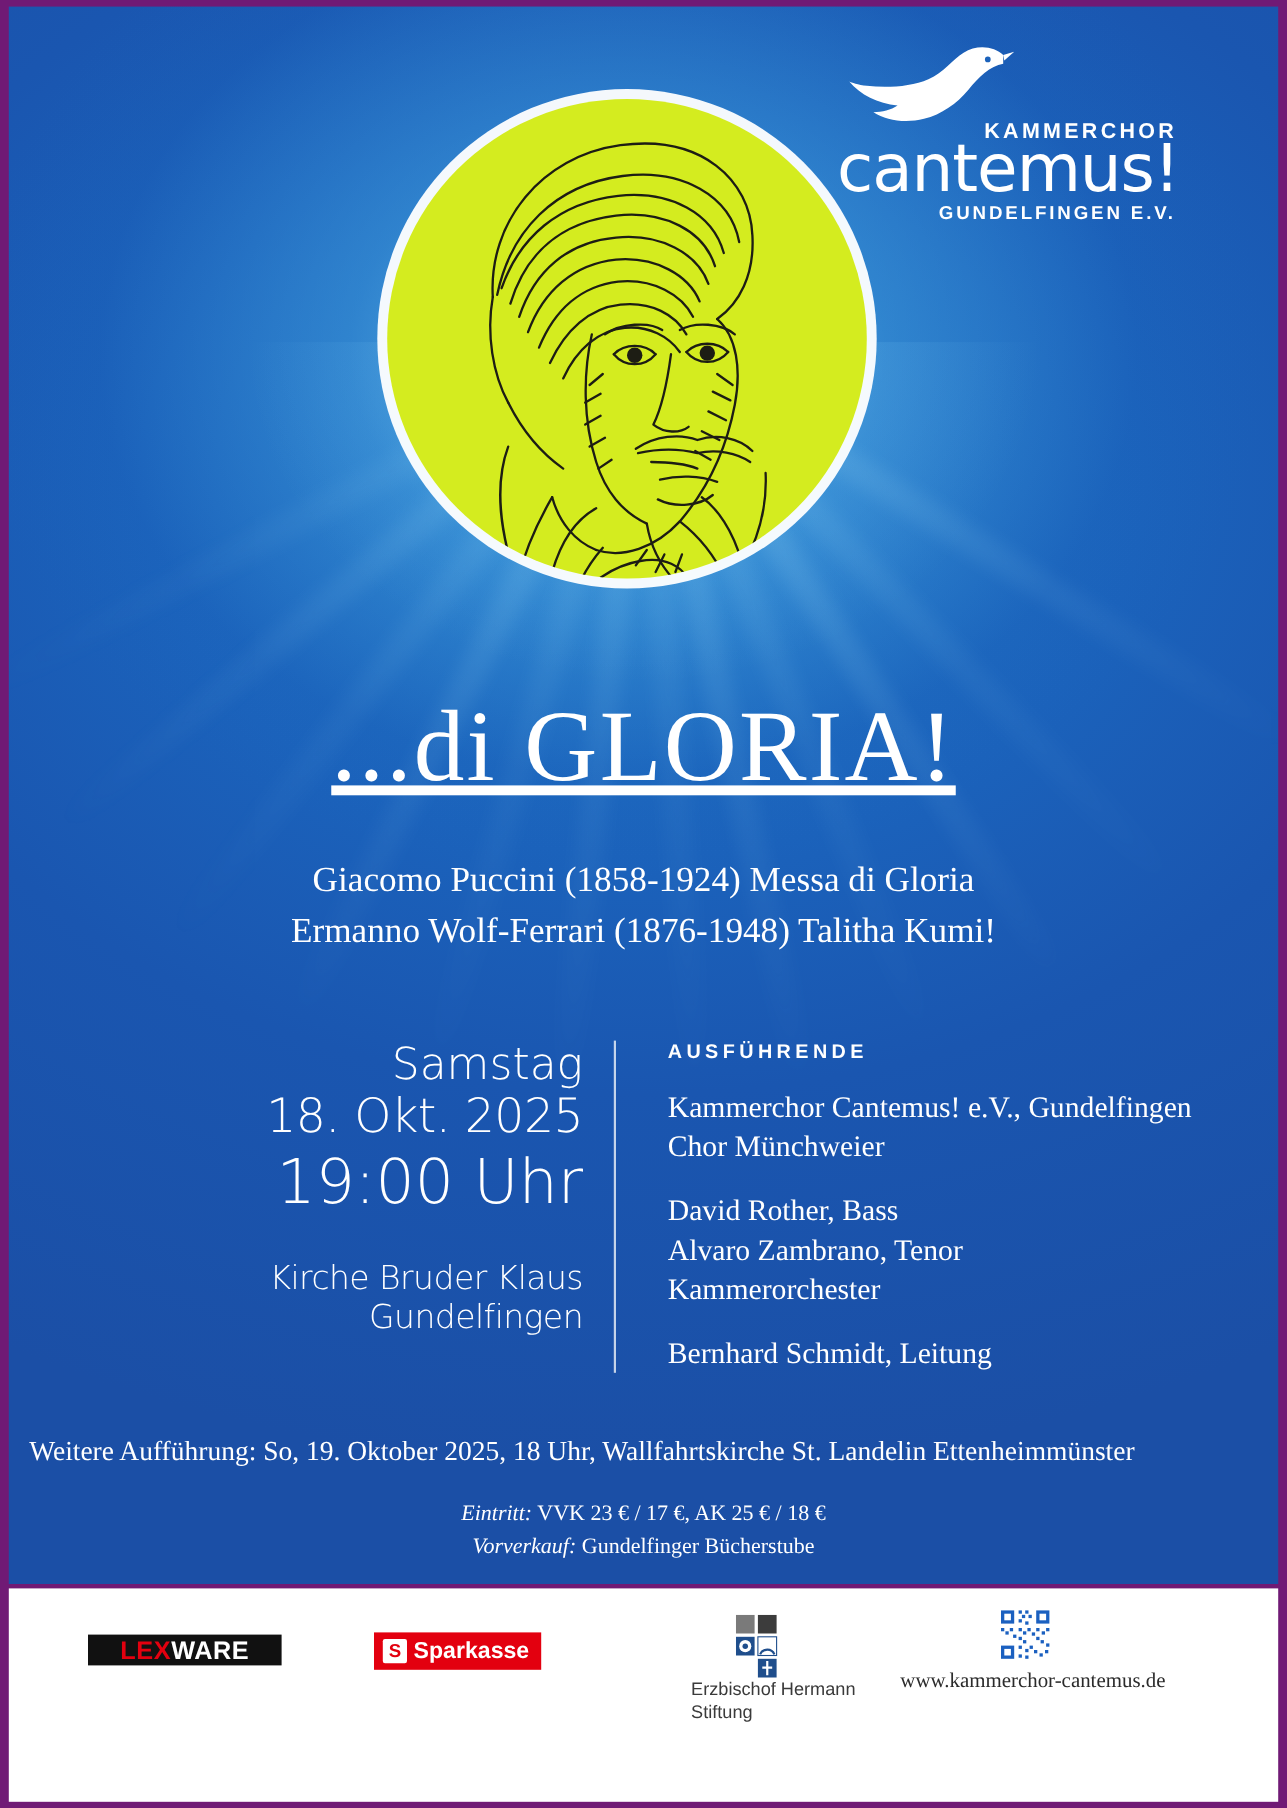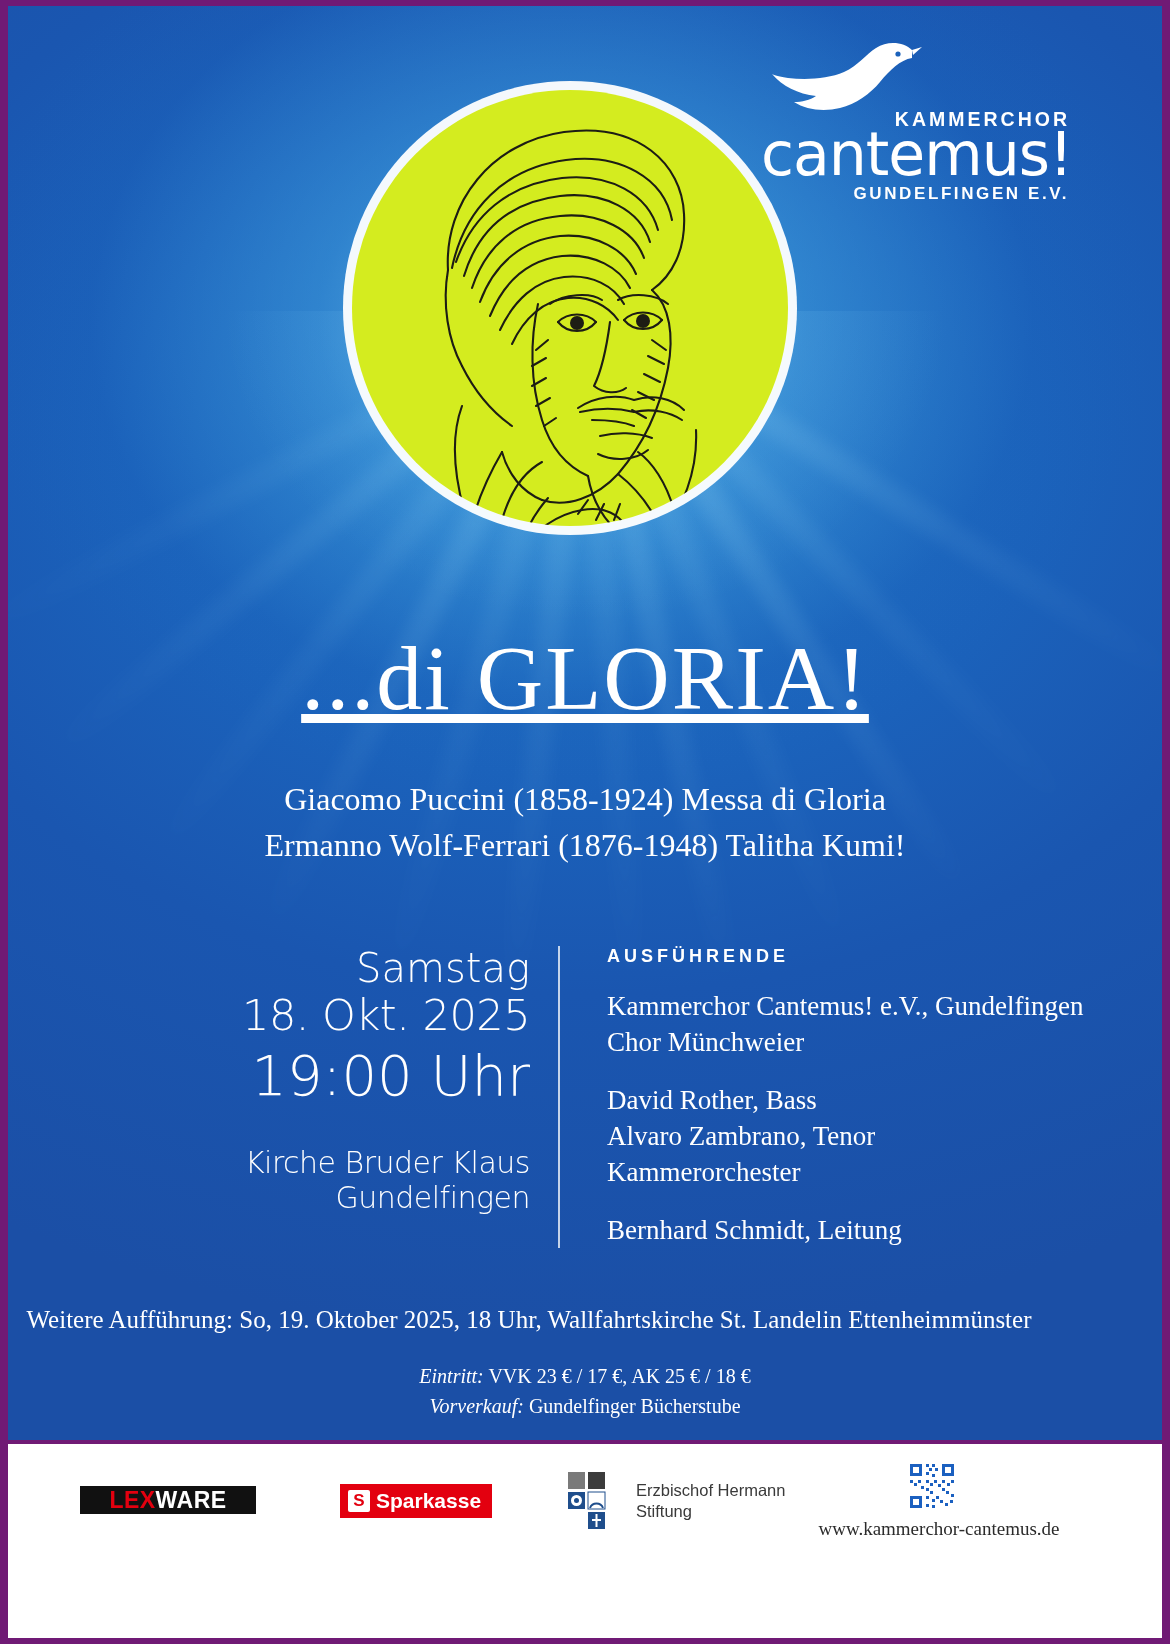"Erzbischof Hermann" .erzbischof { flex-direction: none -> column }
